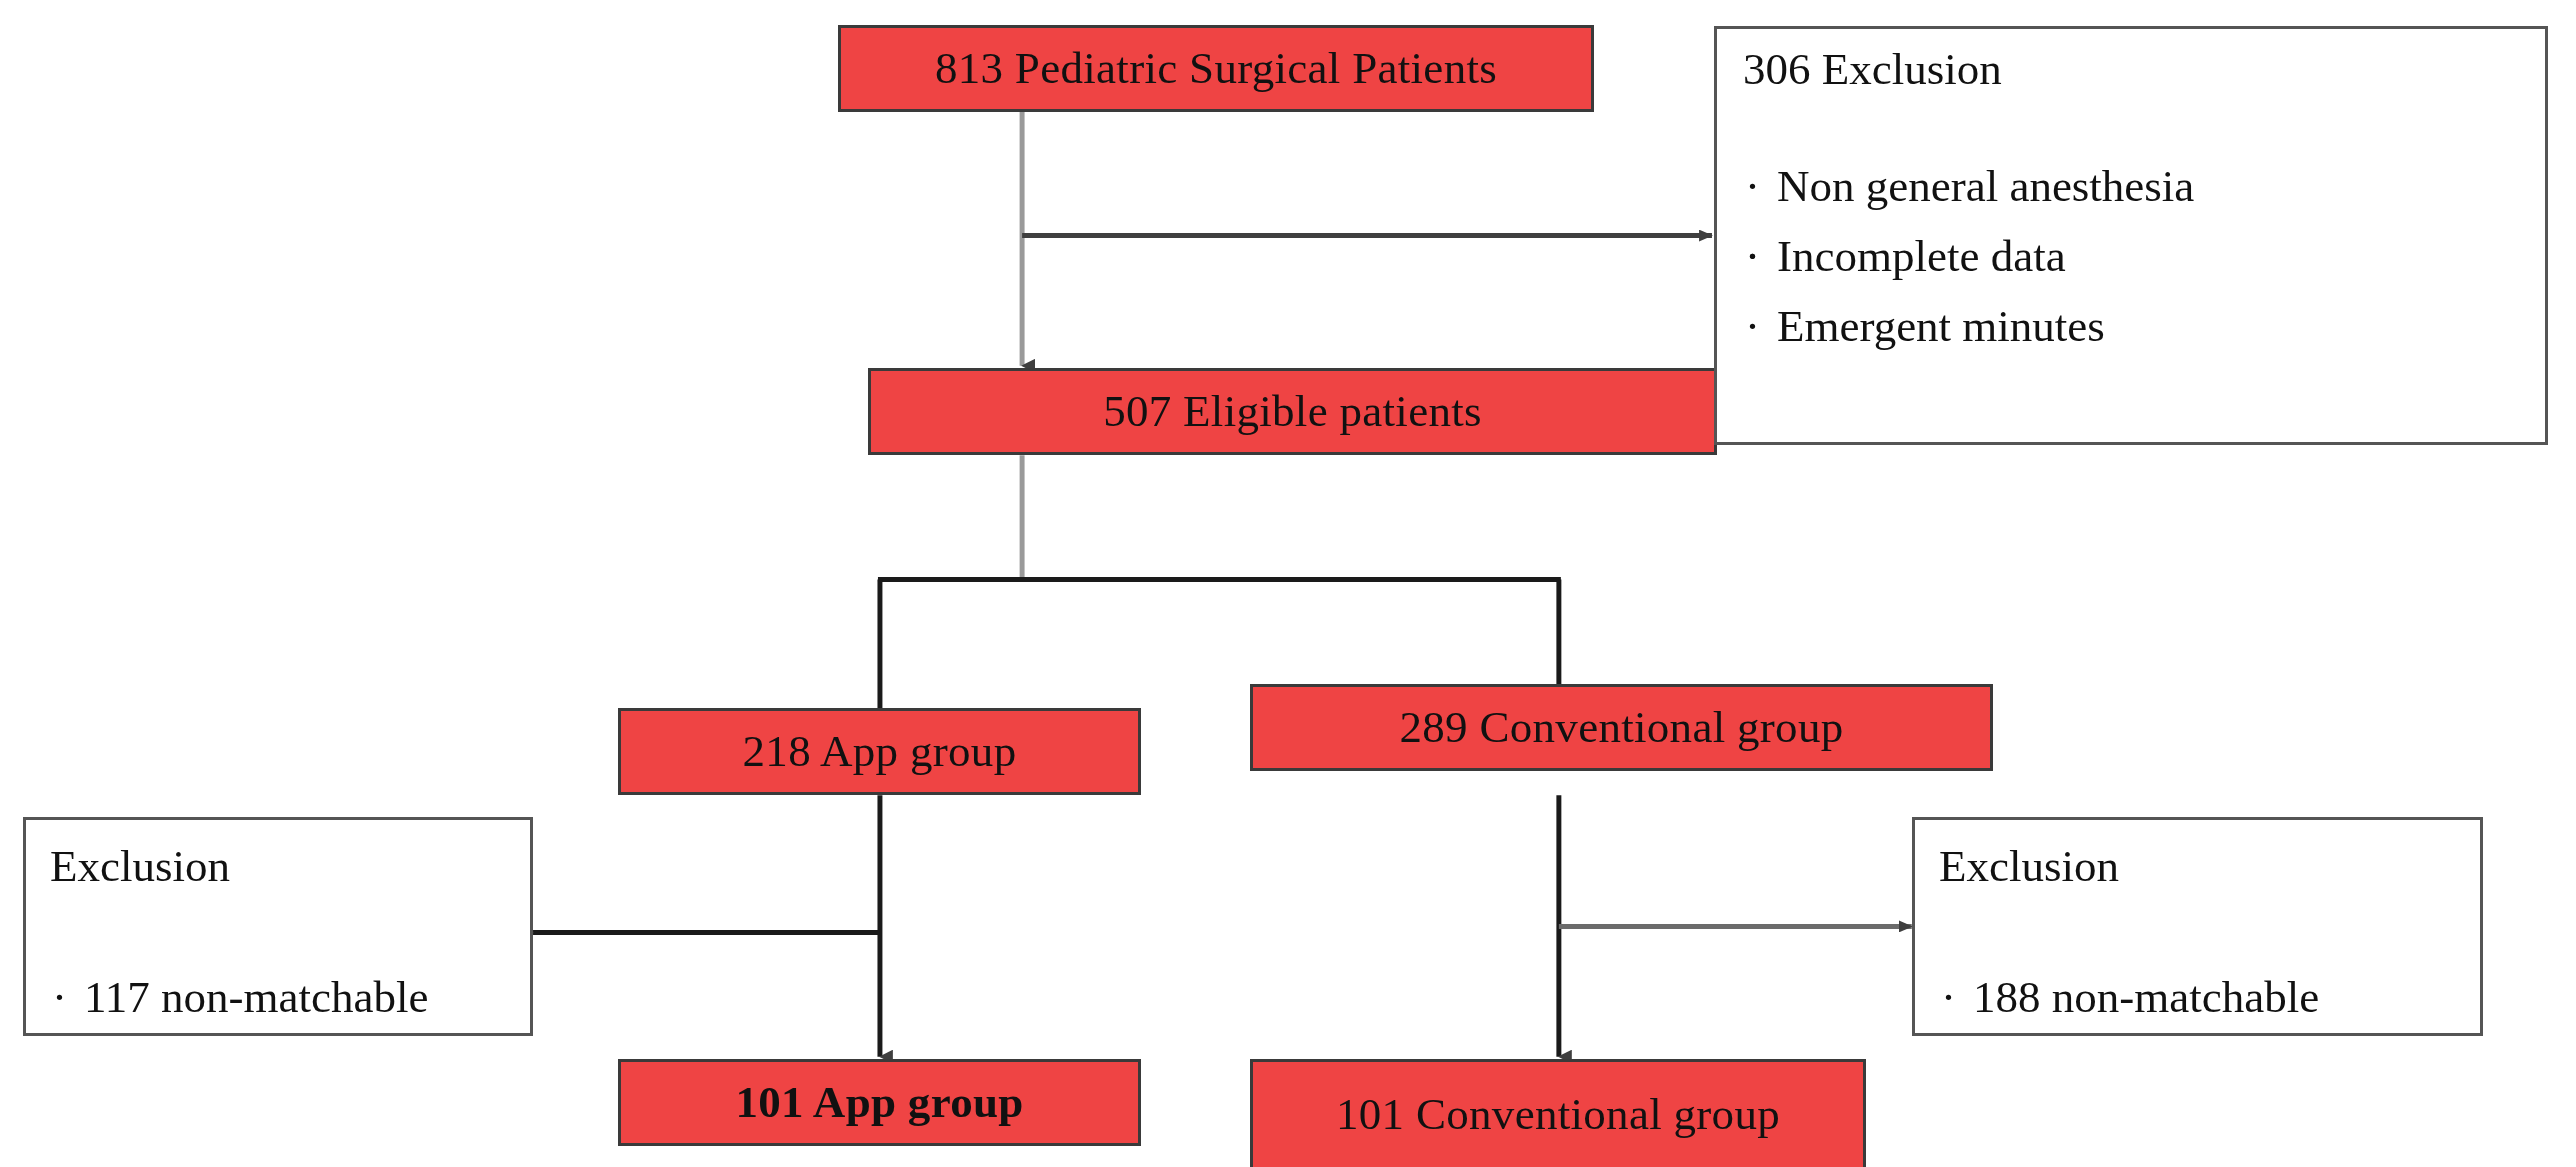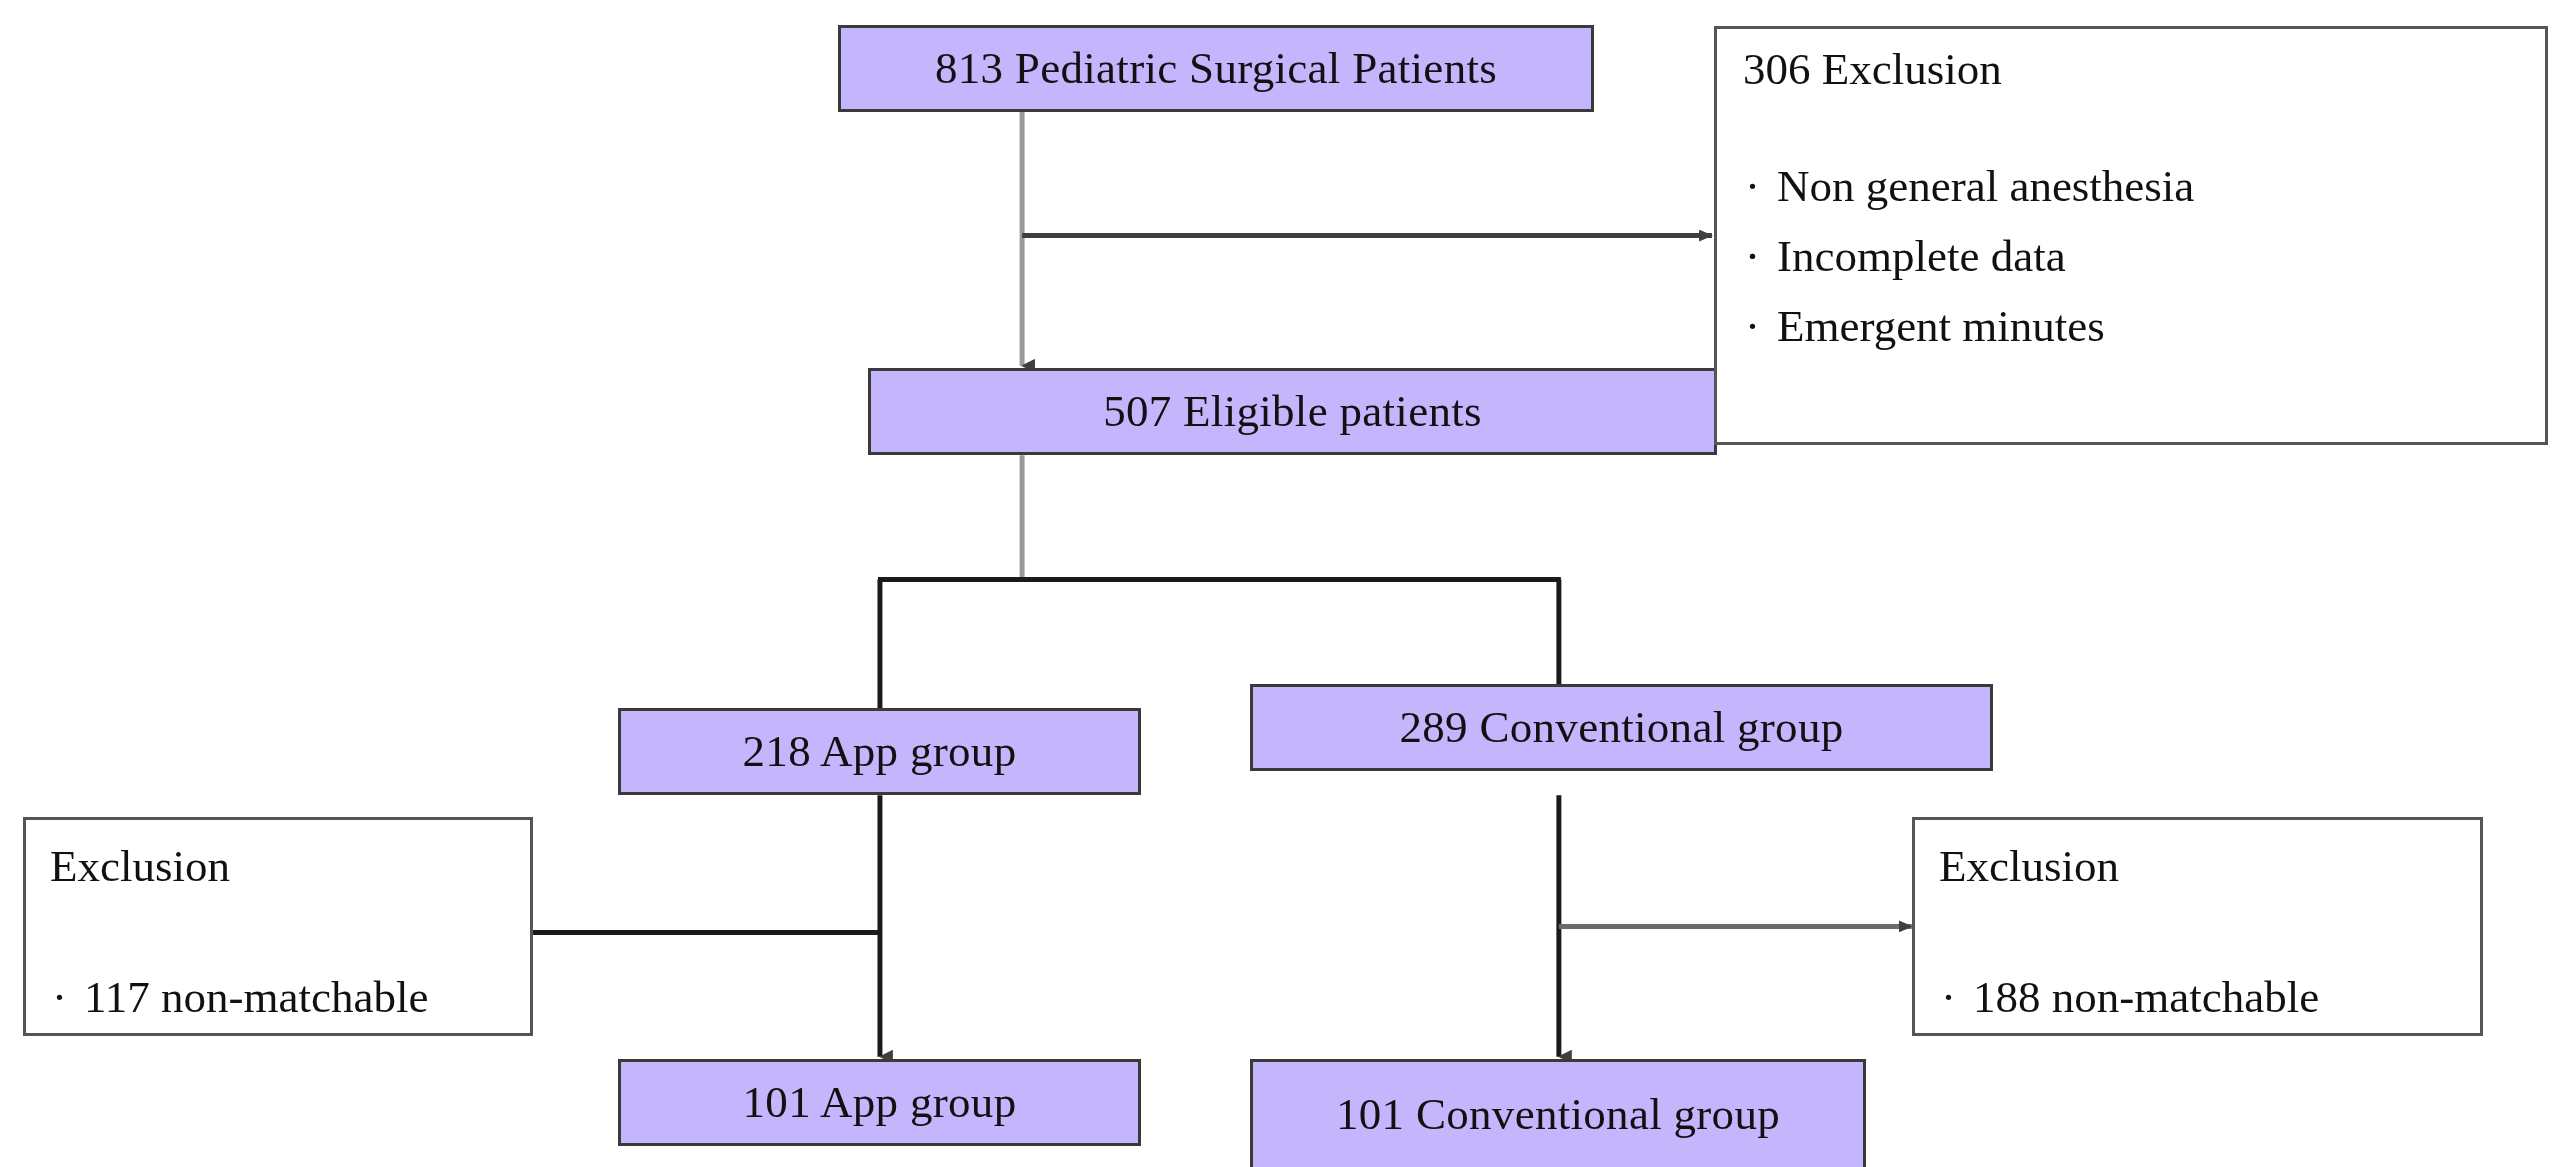"813 Pediatric Surgical Patients" .node { background: #c4b5fd -> #ef4444 }
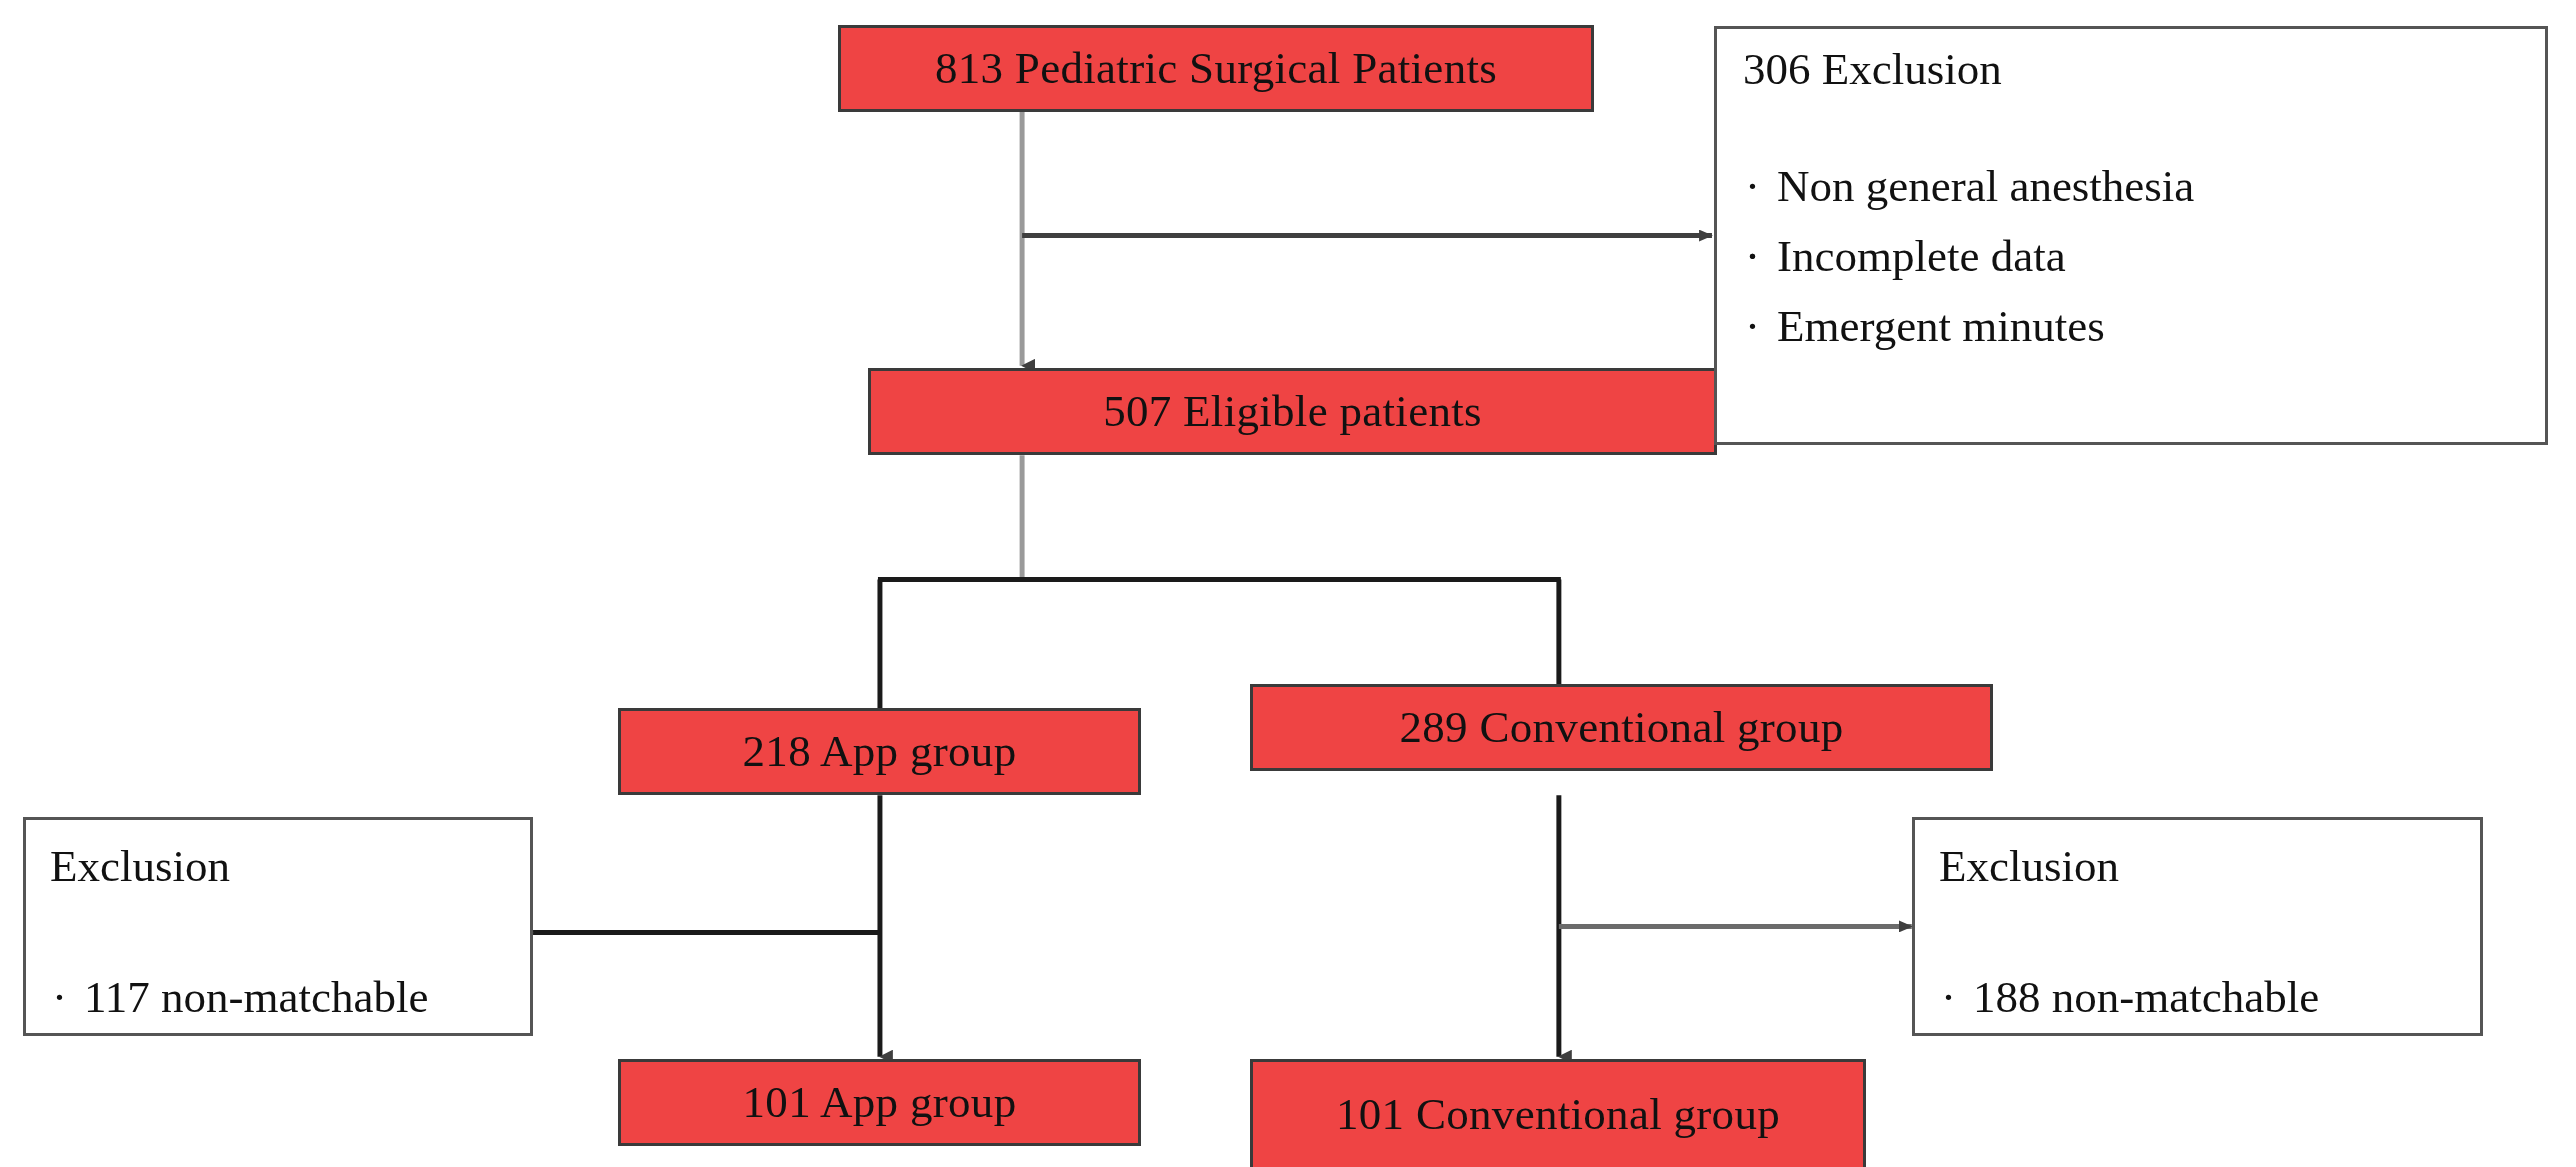"101 App group" div.node { font-weight: none -> bold }
